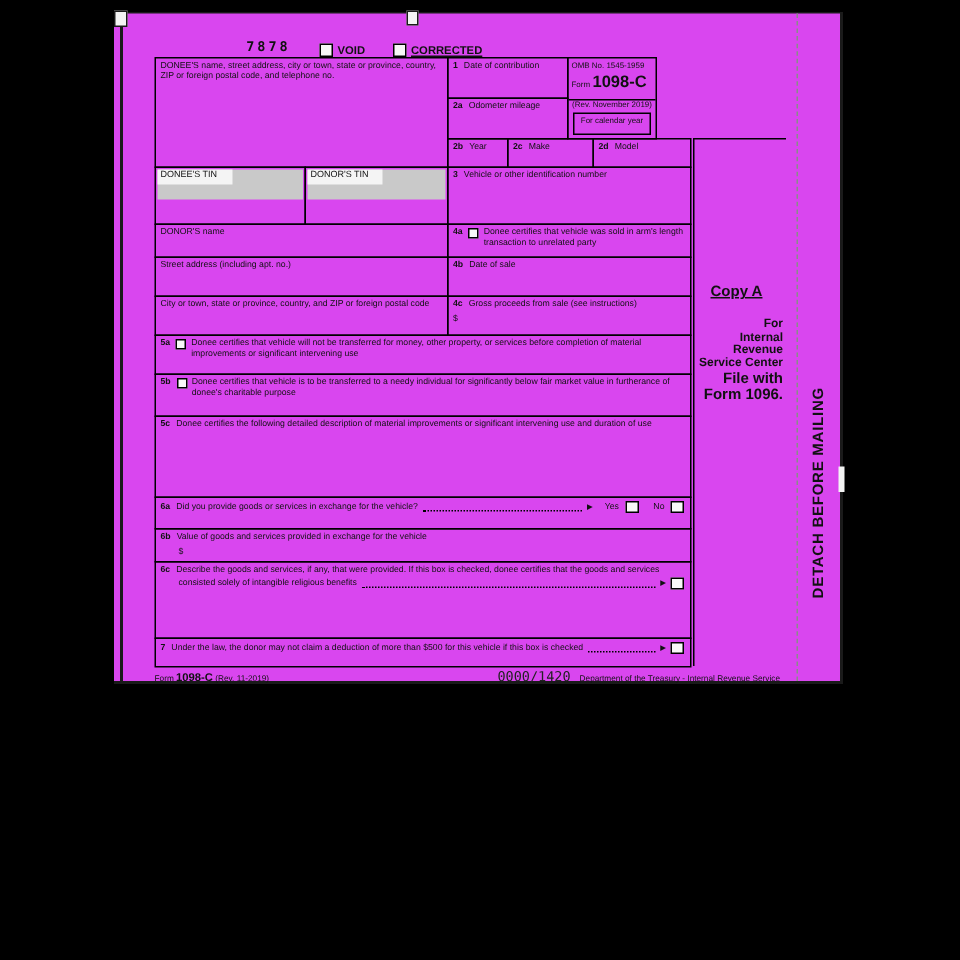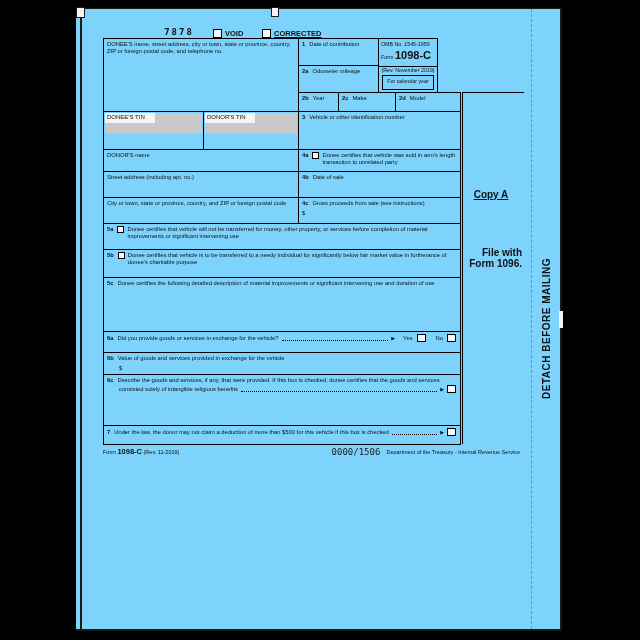"7878" .page { background: #7dd3fc -> #d946ef; height: 623px -> 448px }
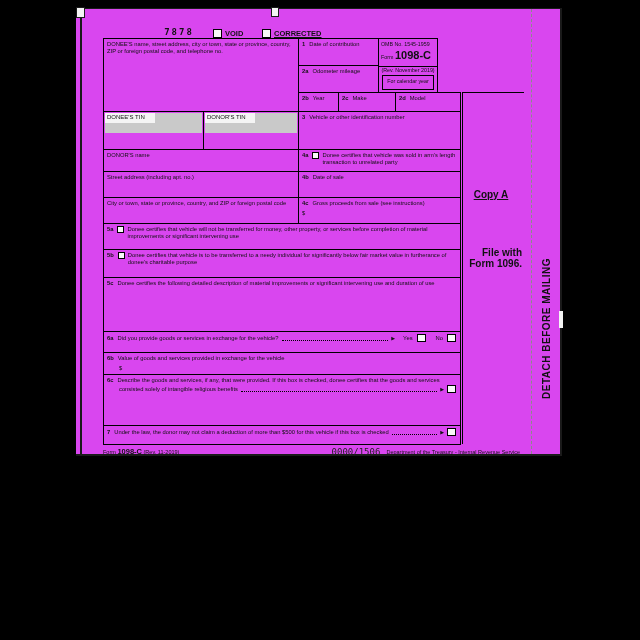"For" div.recipient { html: none -> <div> <div>For</div> <div>Internal Revenue</div> <div>Service Center</div> </div> }
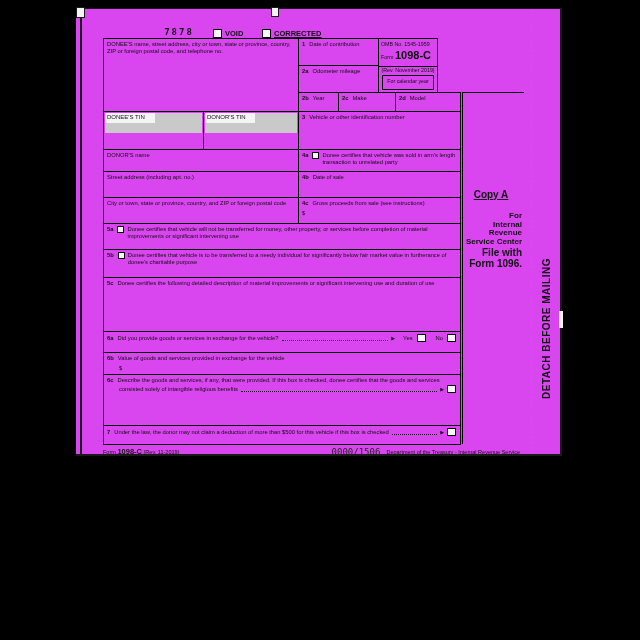"0000/1506" div.foot-code { text: 0000/1506 -> 0000/1420 }
